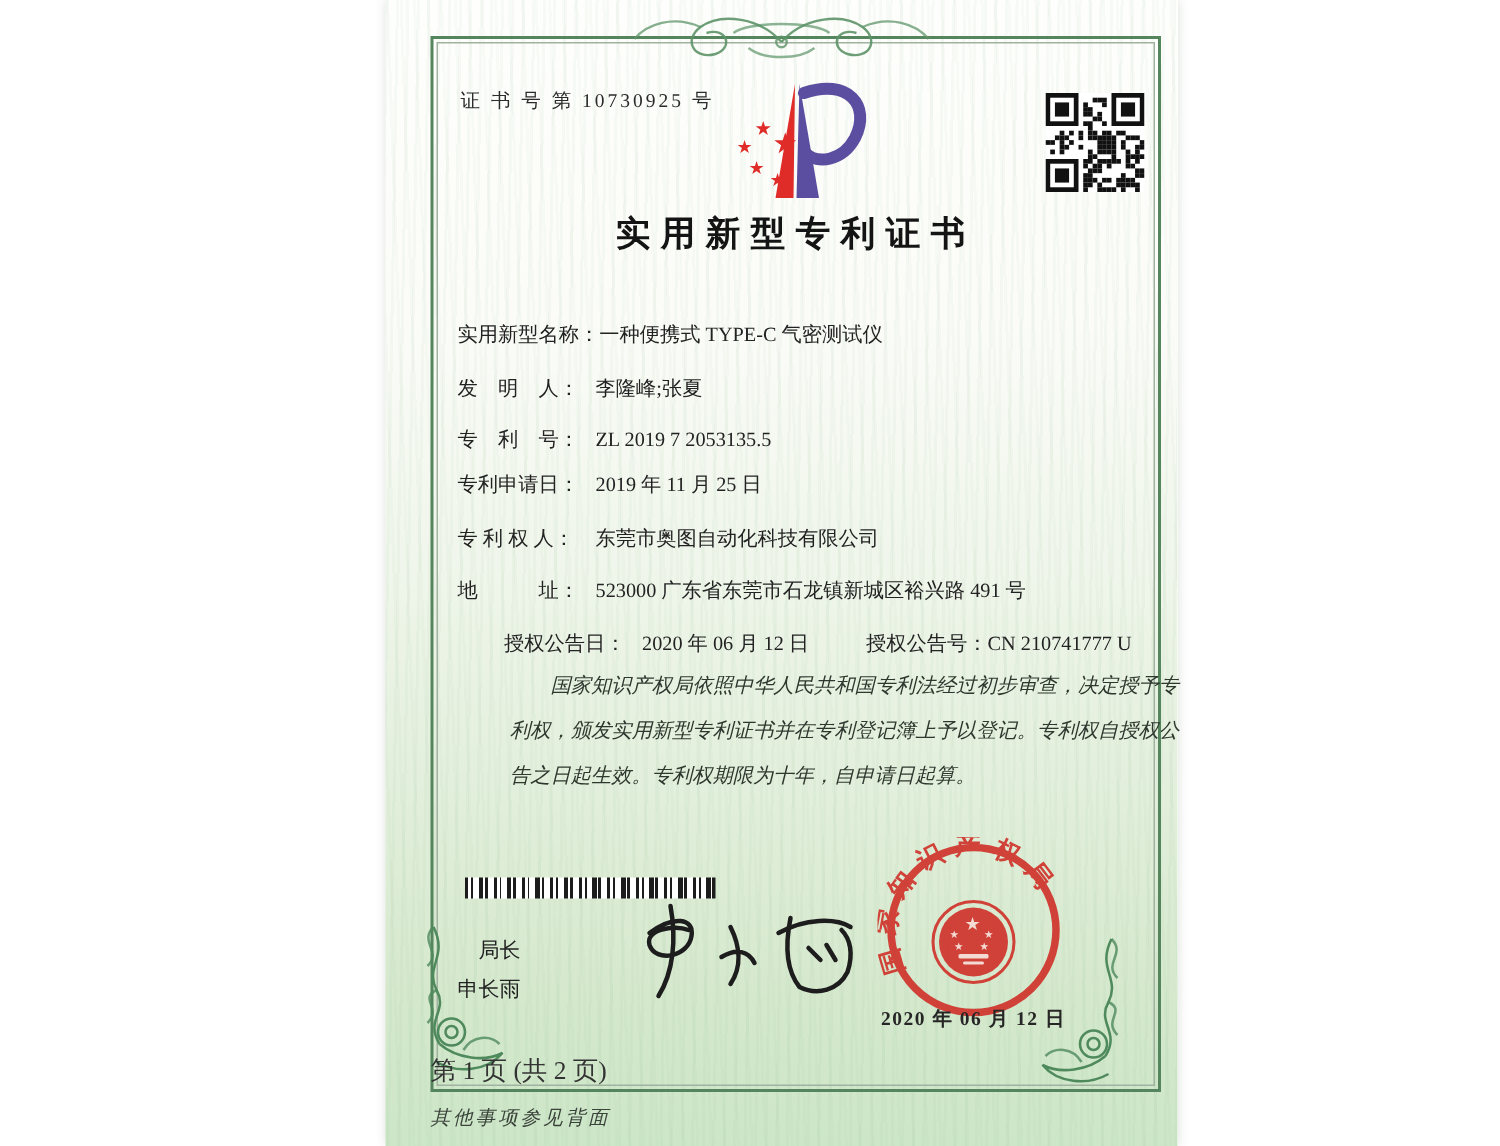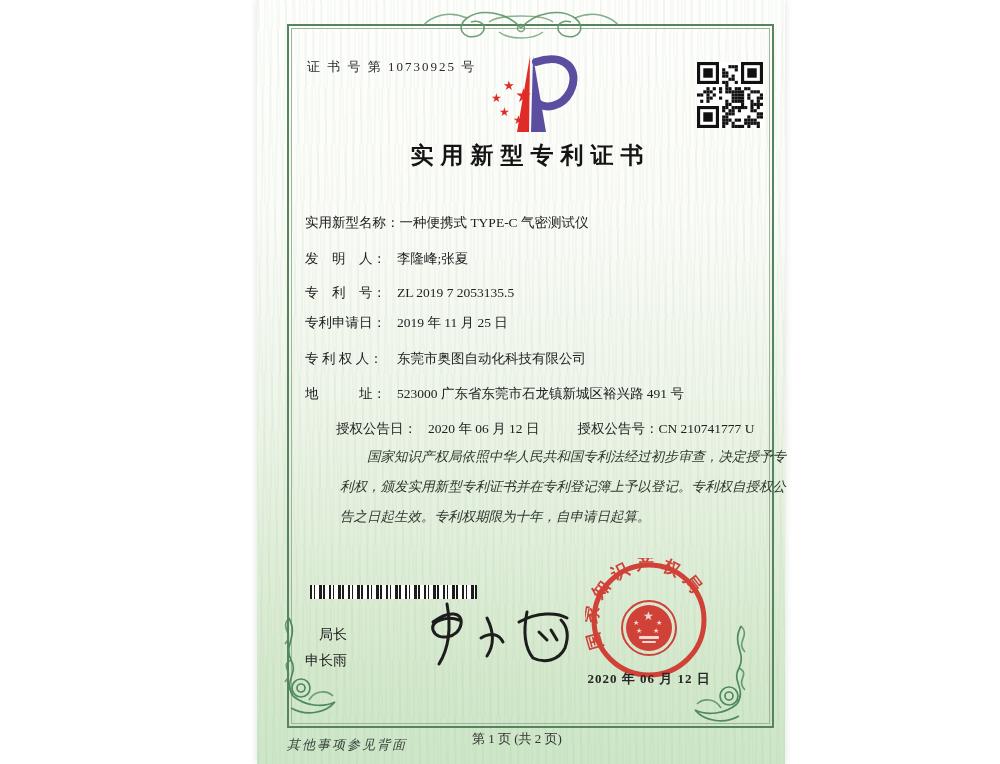"第 1 页 (共 2" .page-num { font-size: 13px -> 17px; margin-top: 28px -> none; text-align: center -> left }
